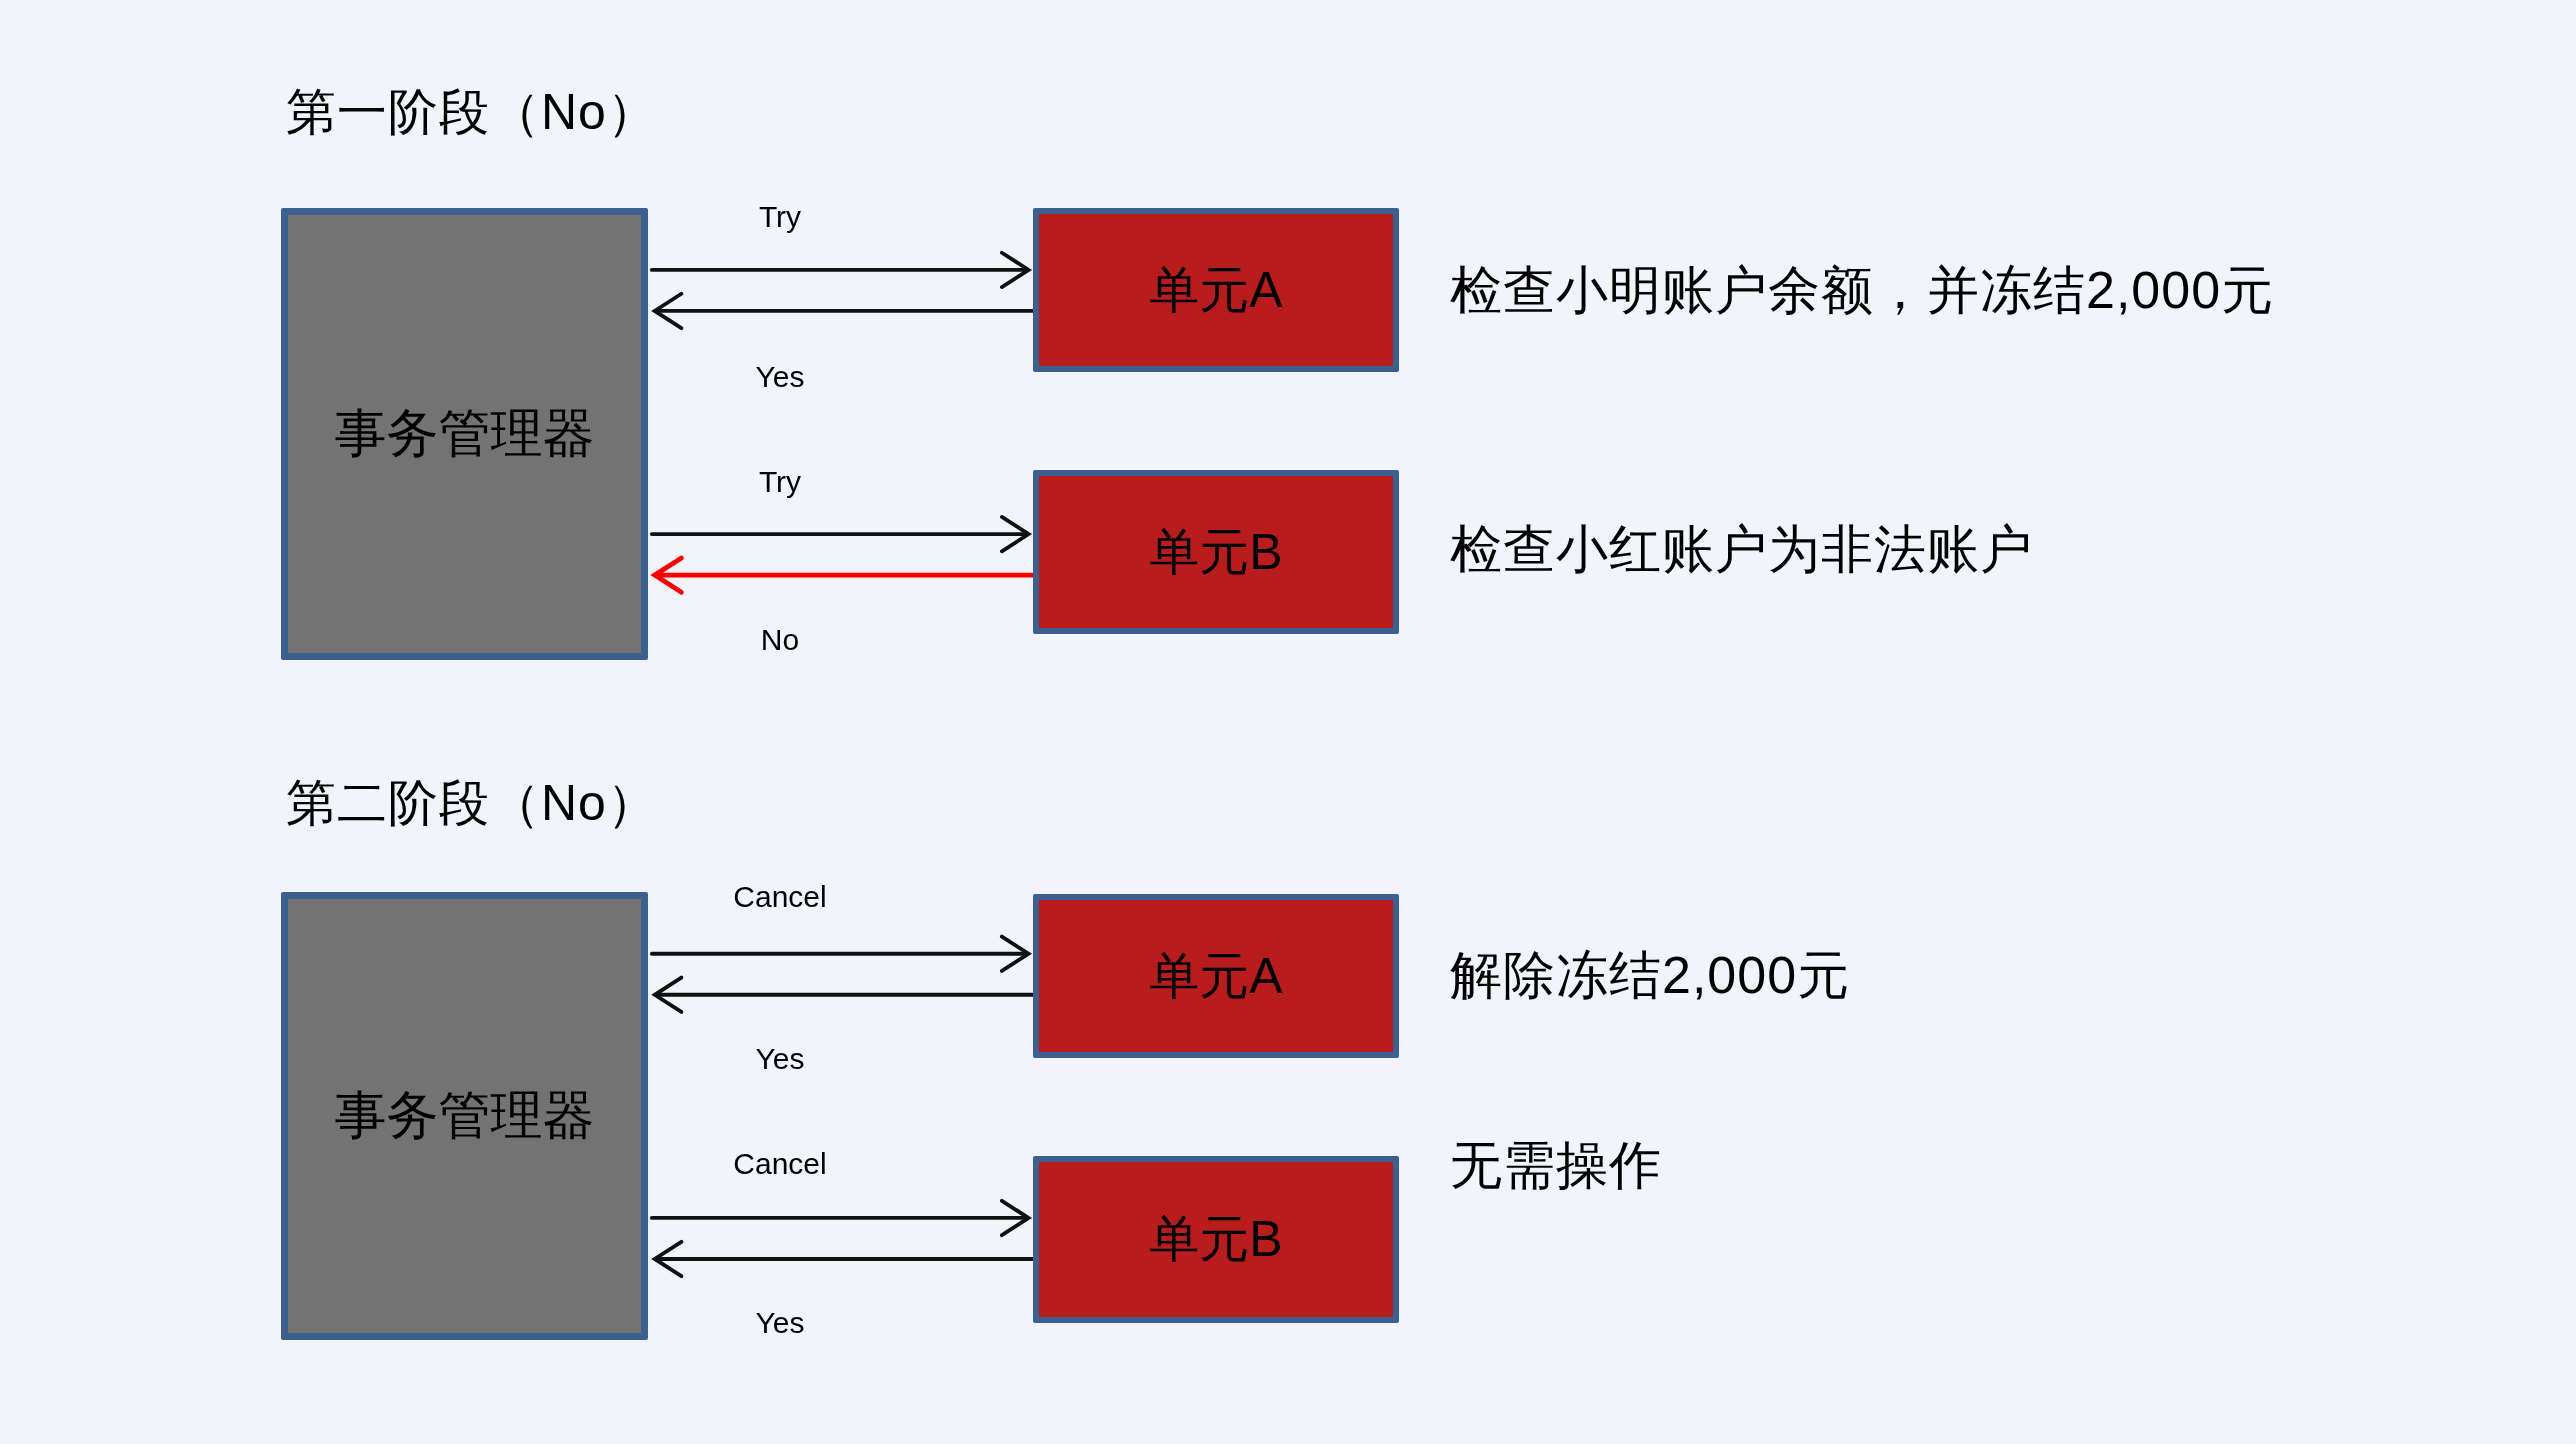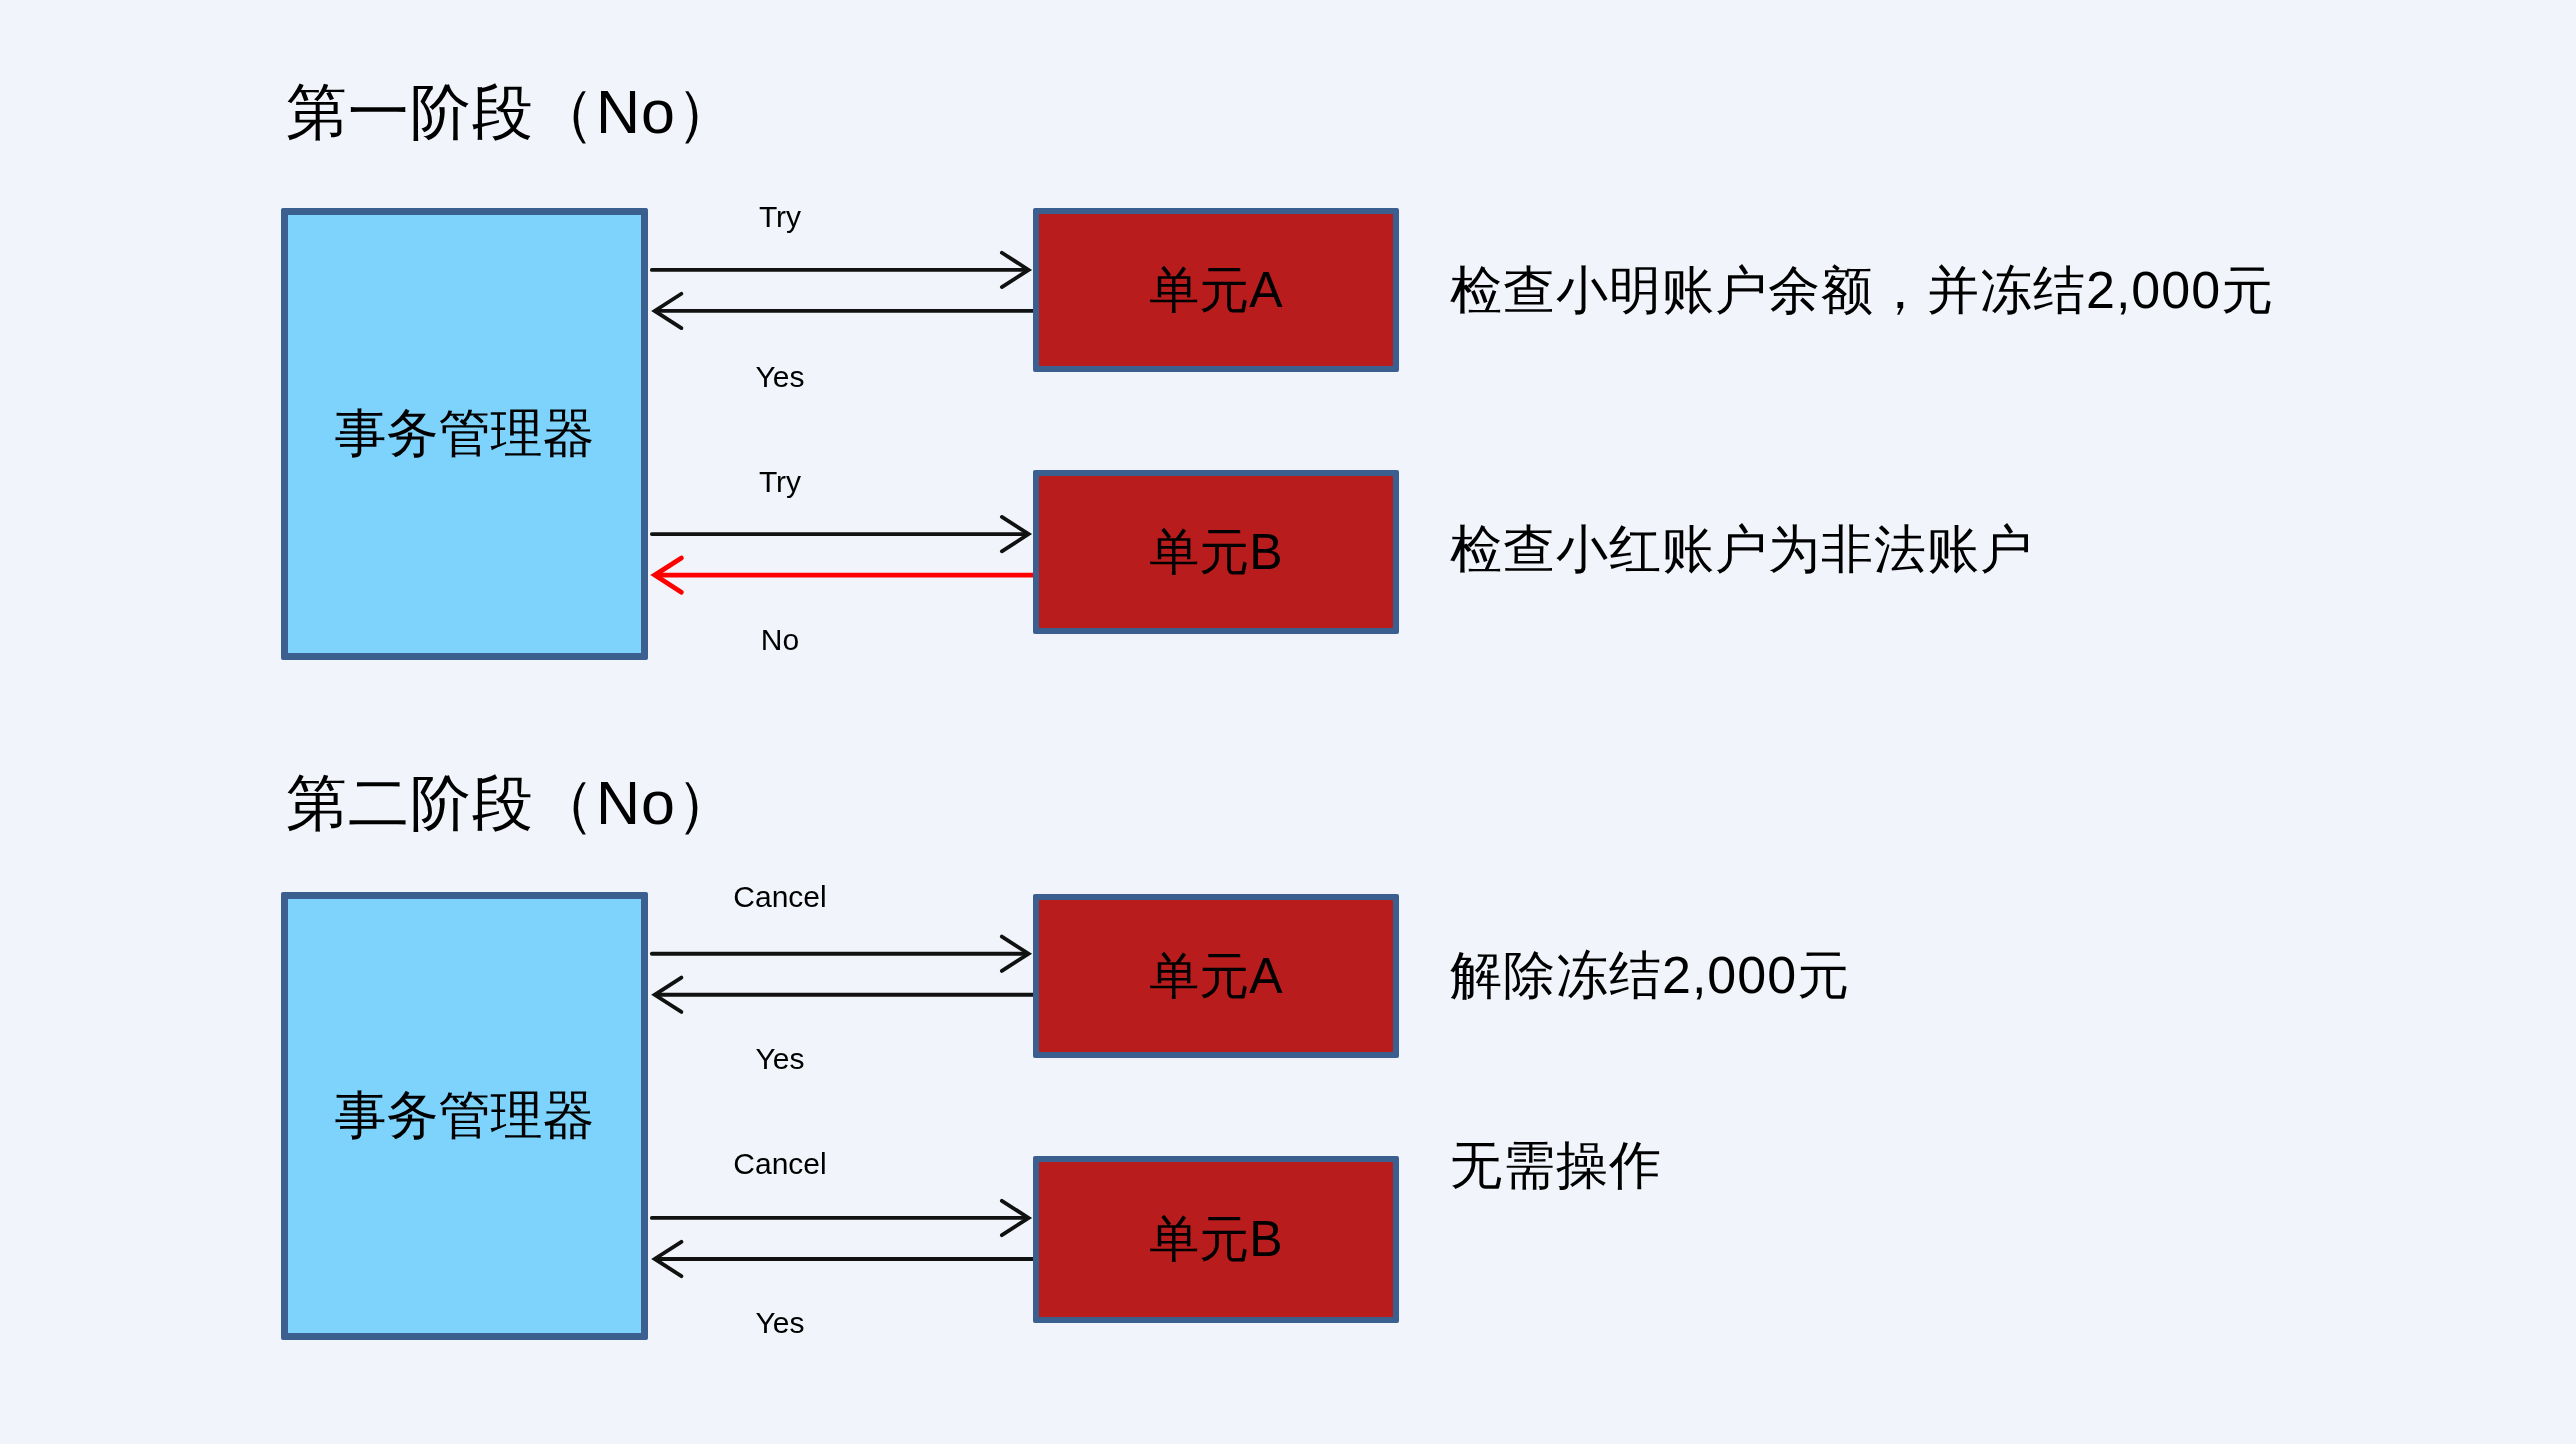"第一阶段（No）" .phase-title { font-size: 61px -> 50px }
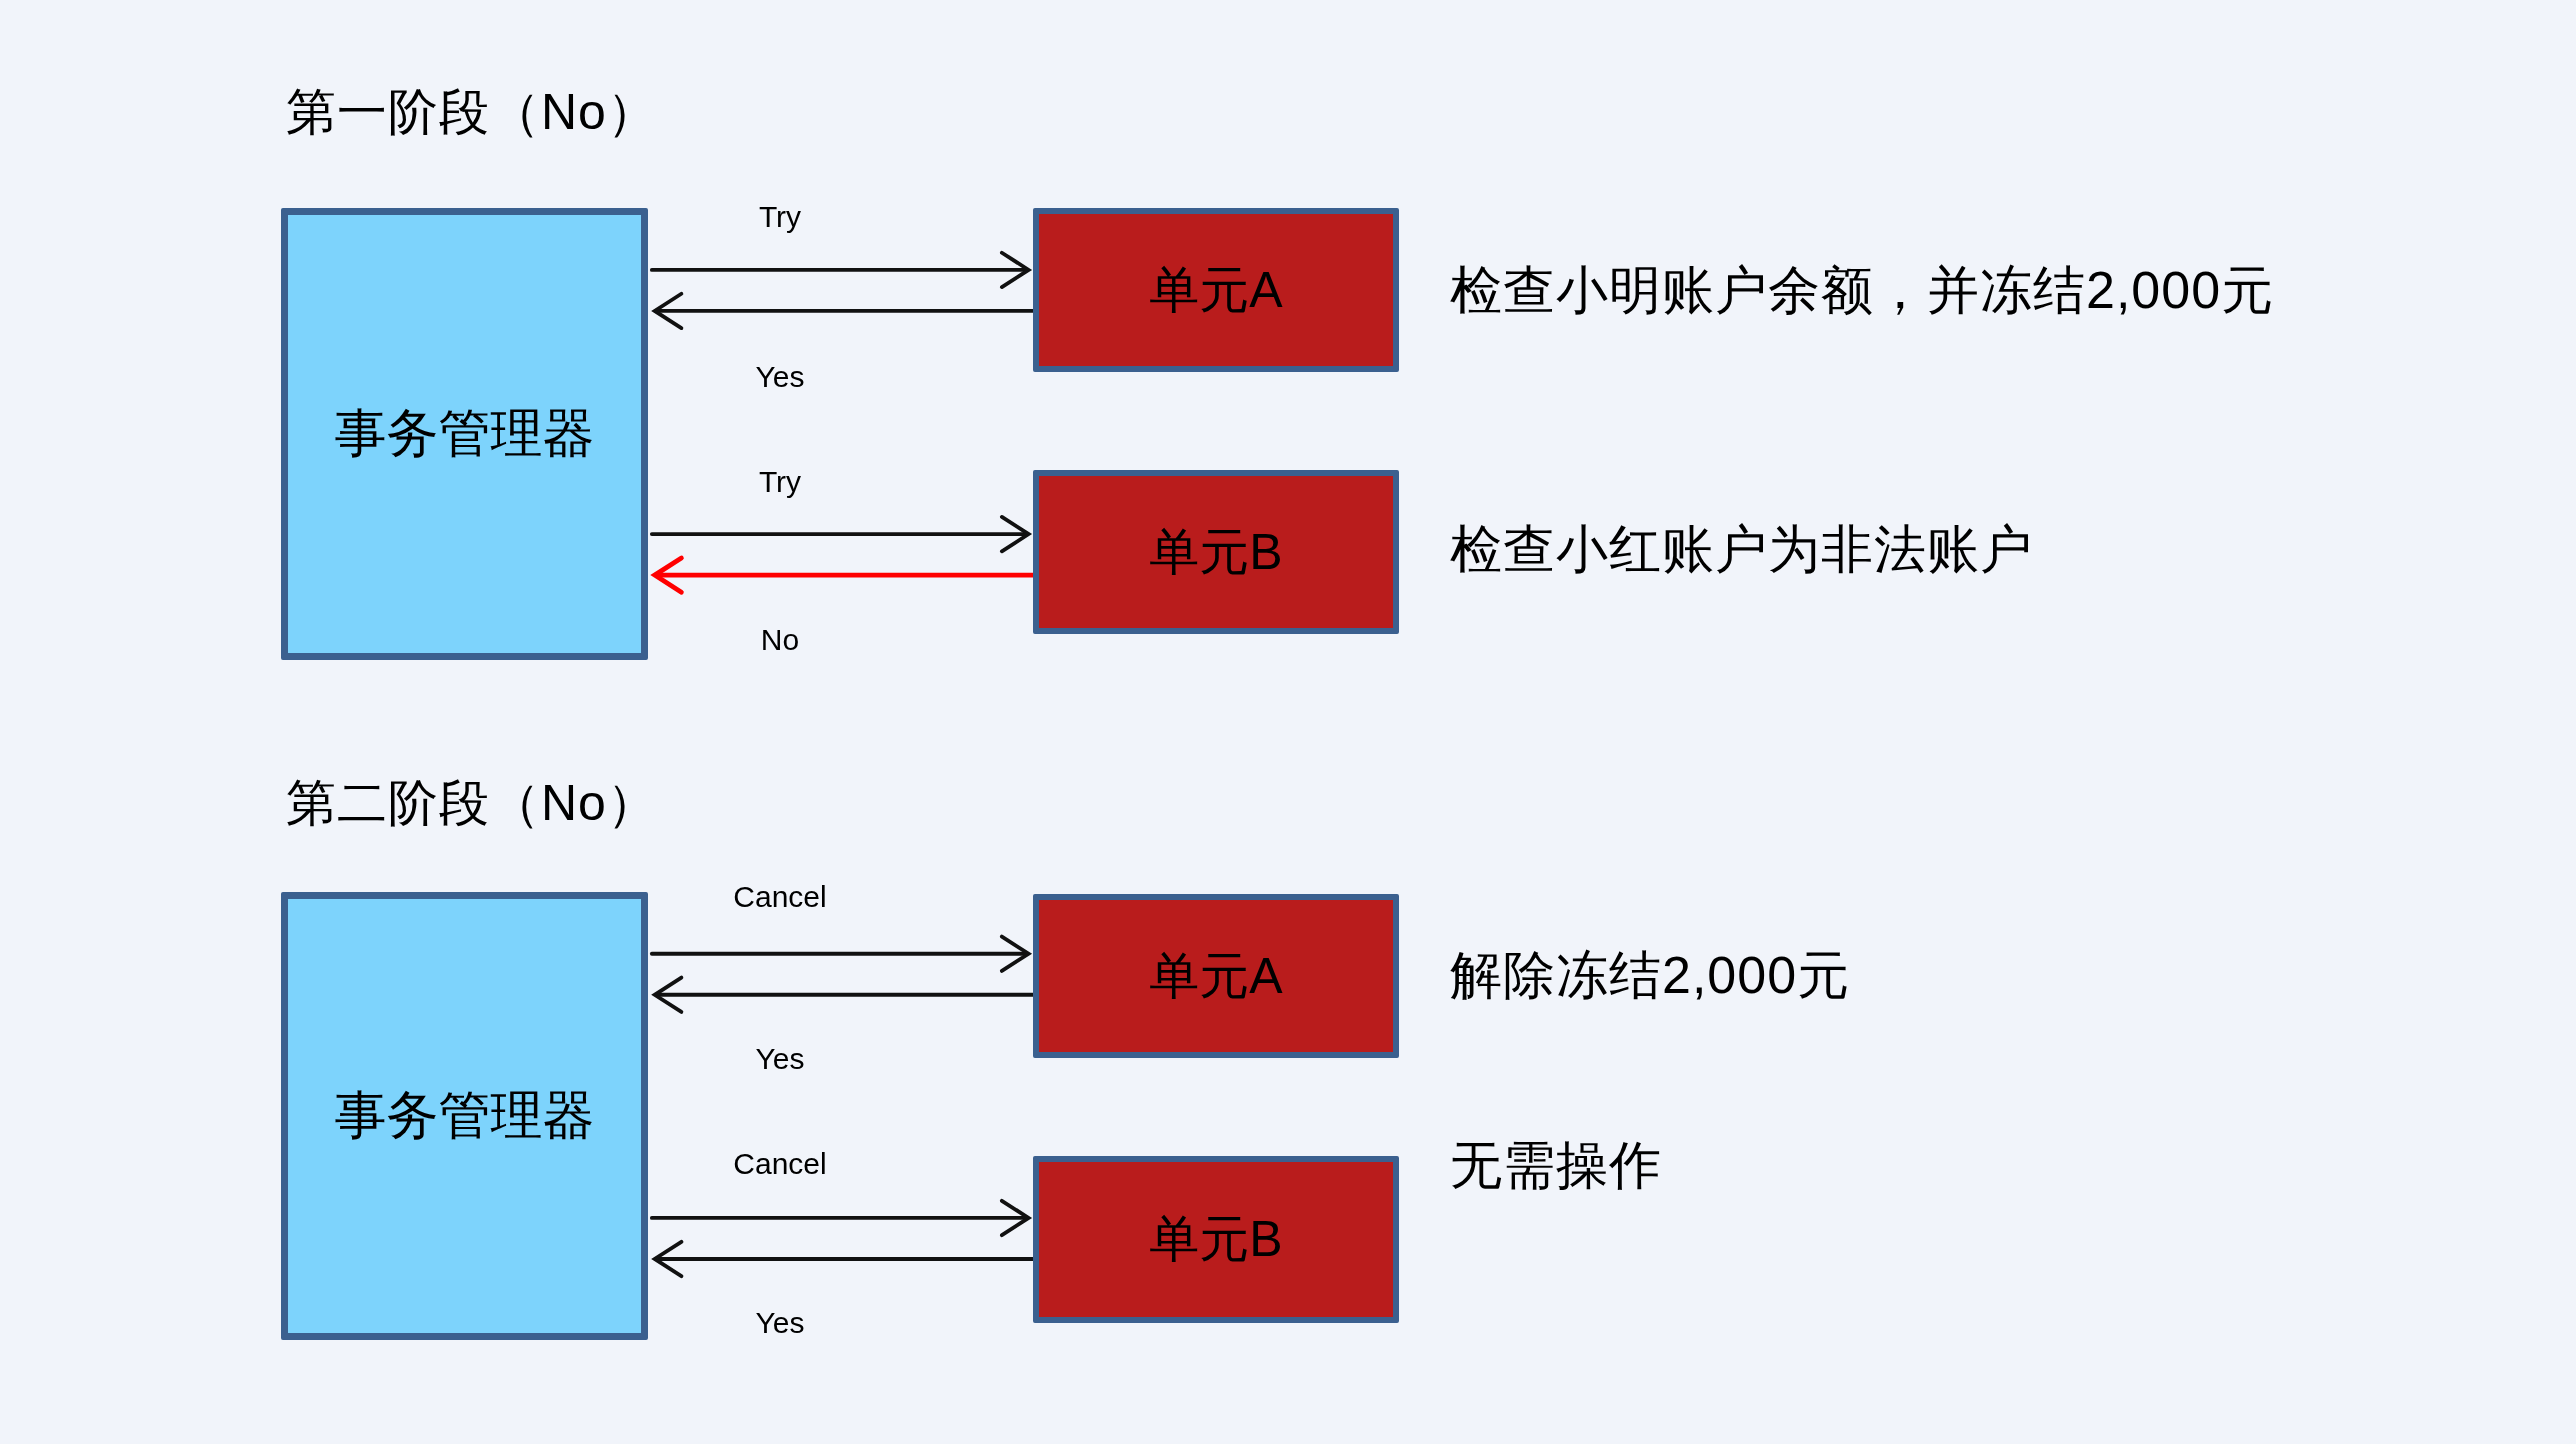"事务管理器" .manager-box { background: #7dd3fc -> #737373 }
